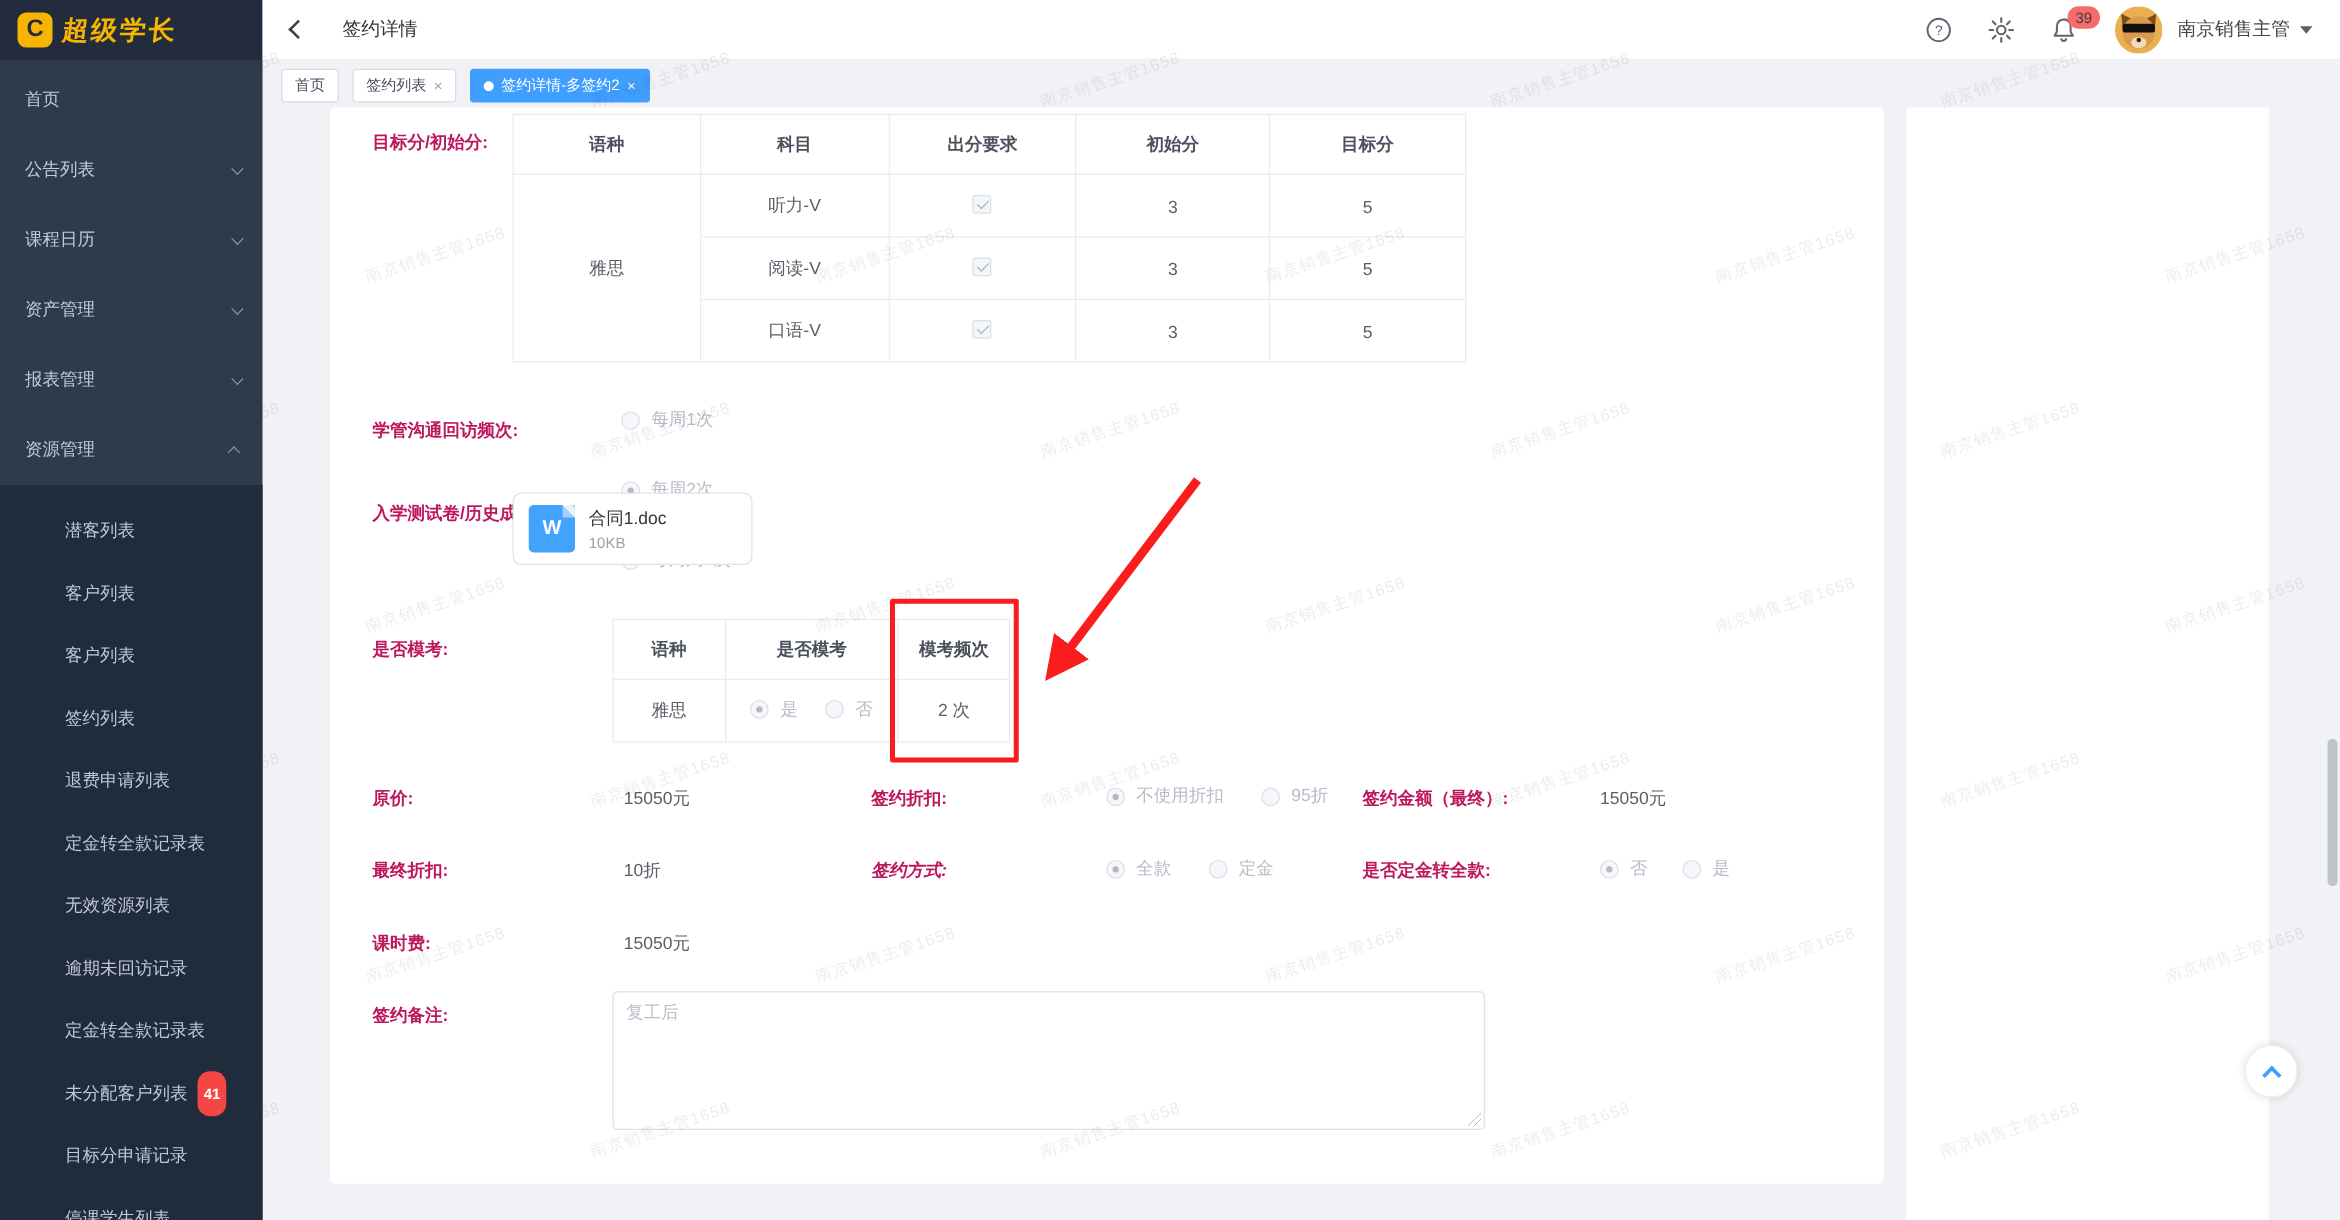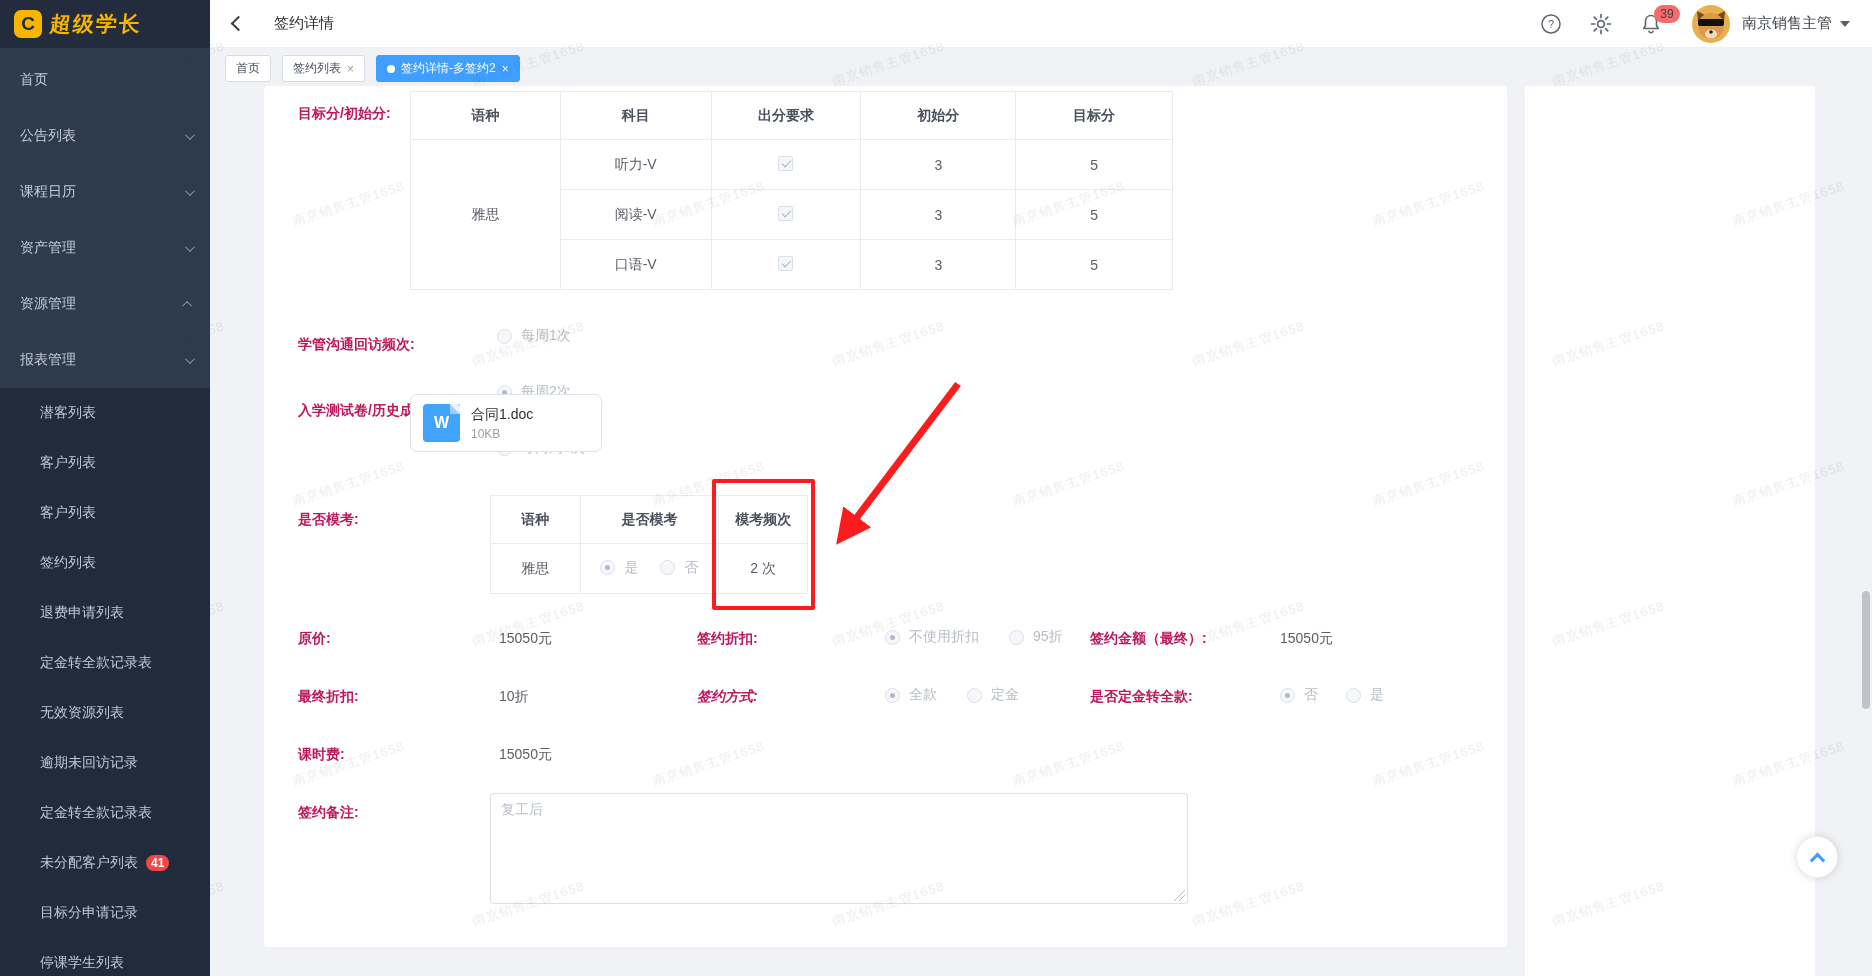"资源管理" div.menu-item { order: before "报表管理" -> after "报表管理" }
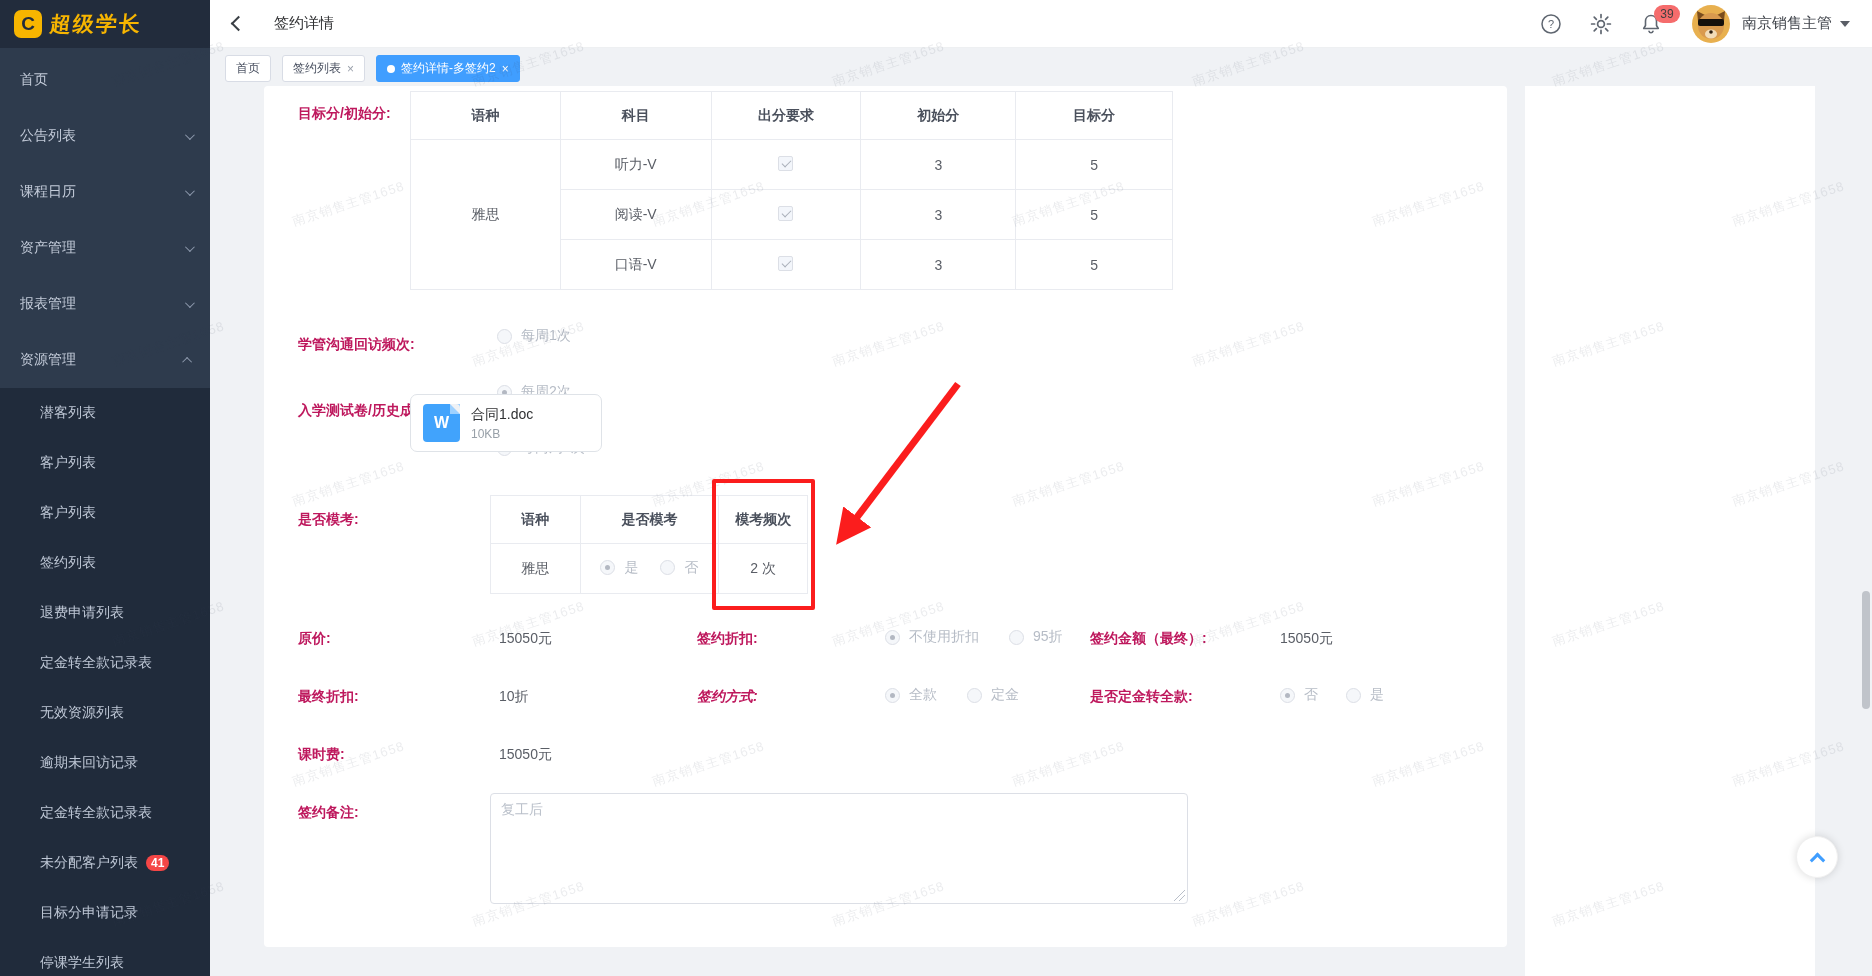"潜客列表" .submenu { padding: 0 -> 12px }
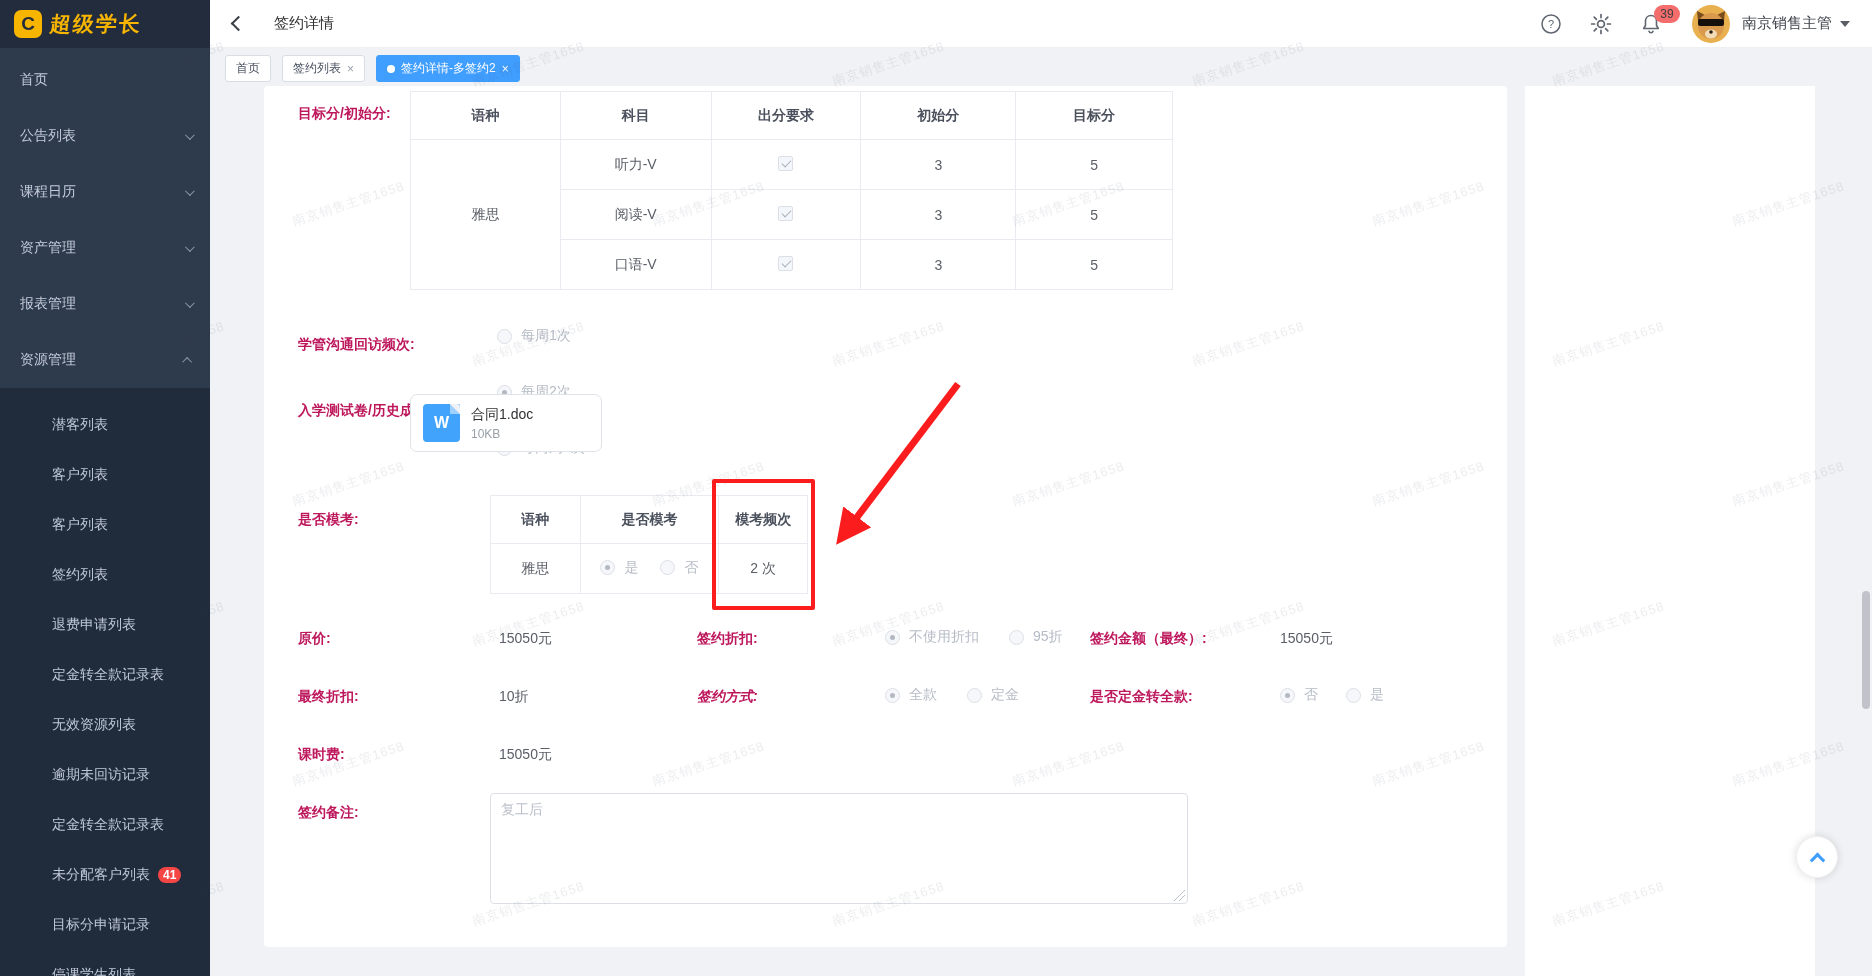"41" .sub-badge { height: 16px -> 36px }
